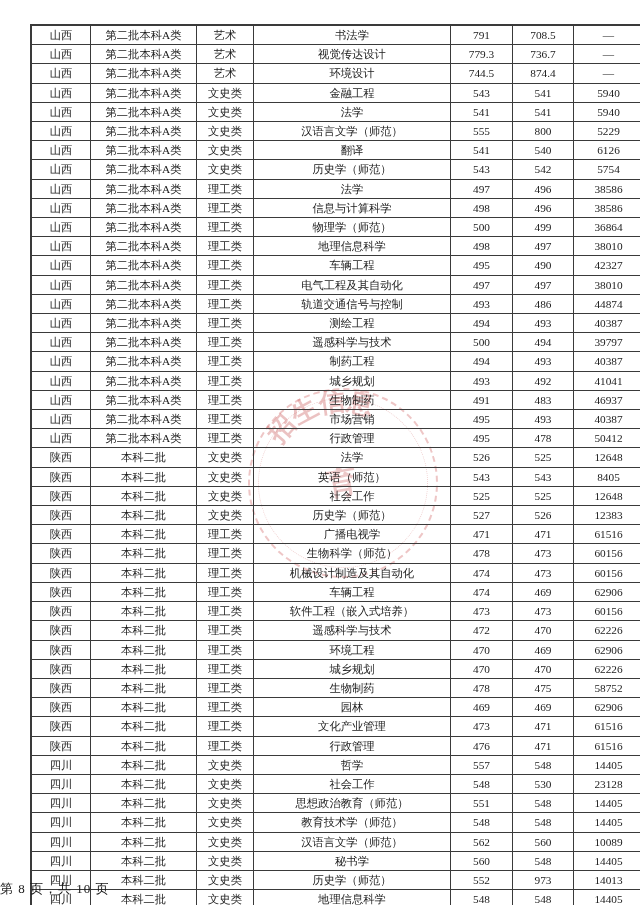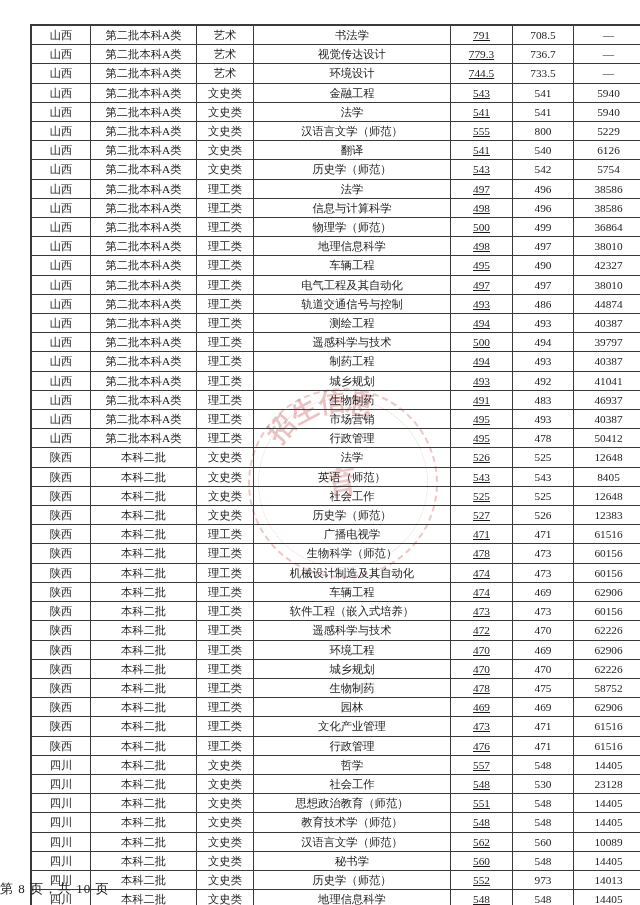"791" td.c-high { text-decoration: underline -> none }
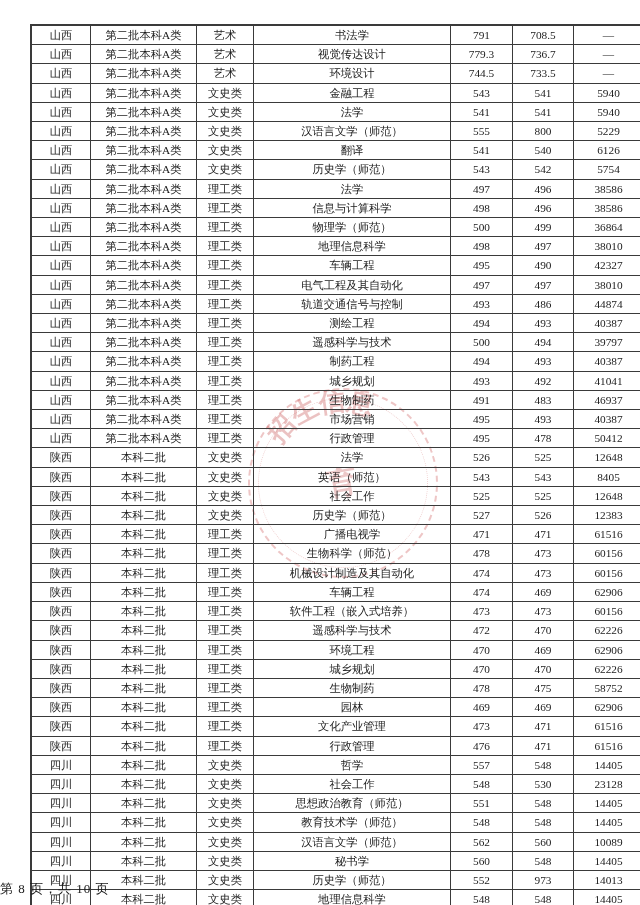"733.5" td.c-low { text: 733.5 -> 874.4 }
